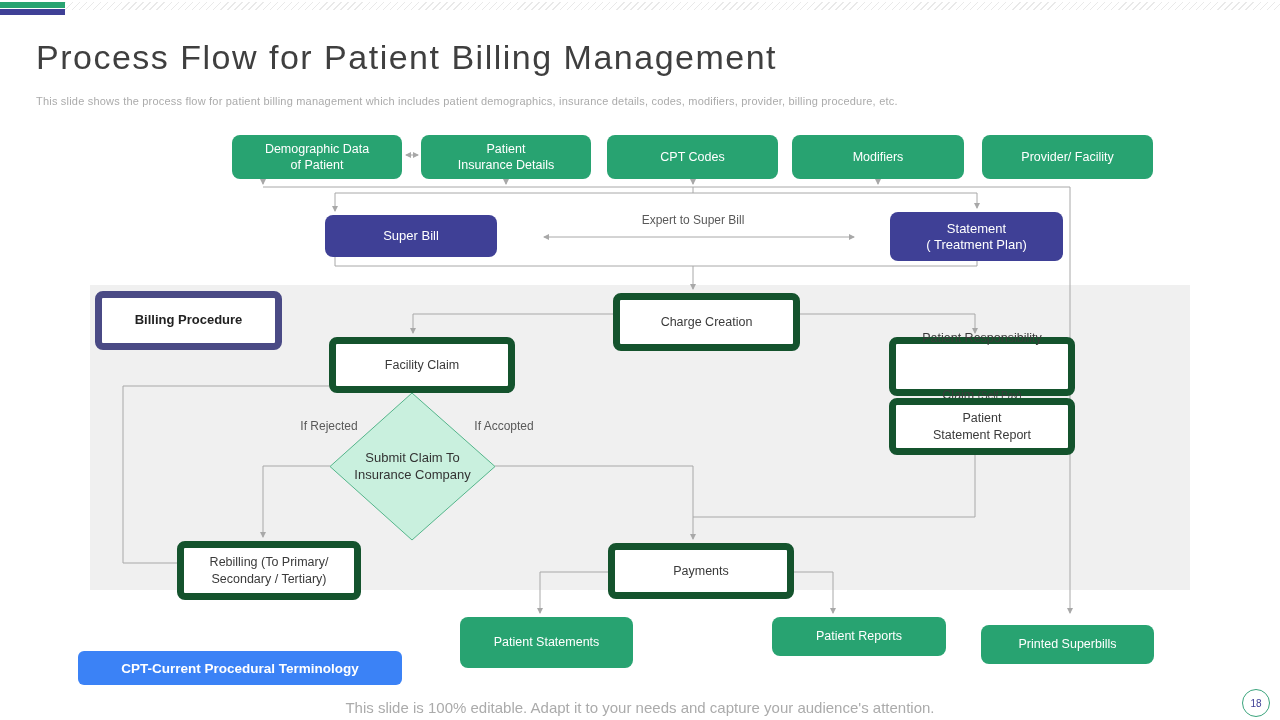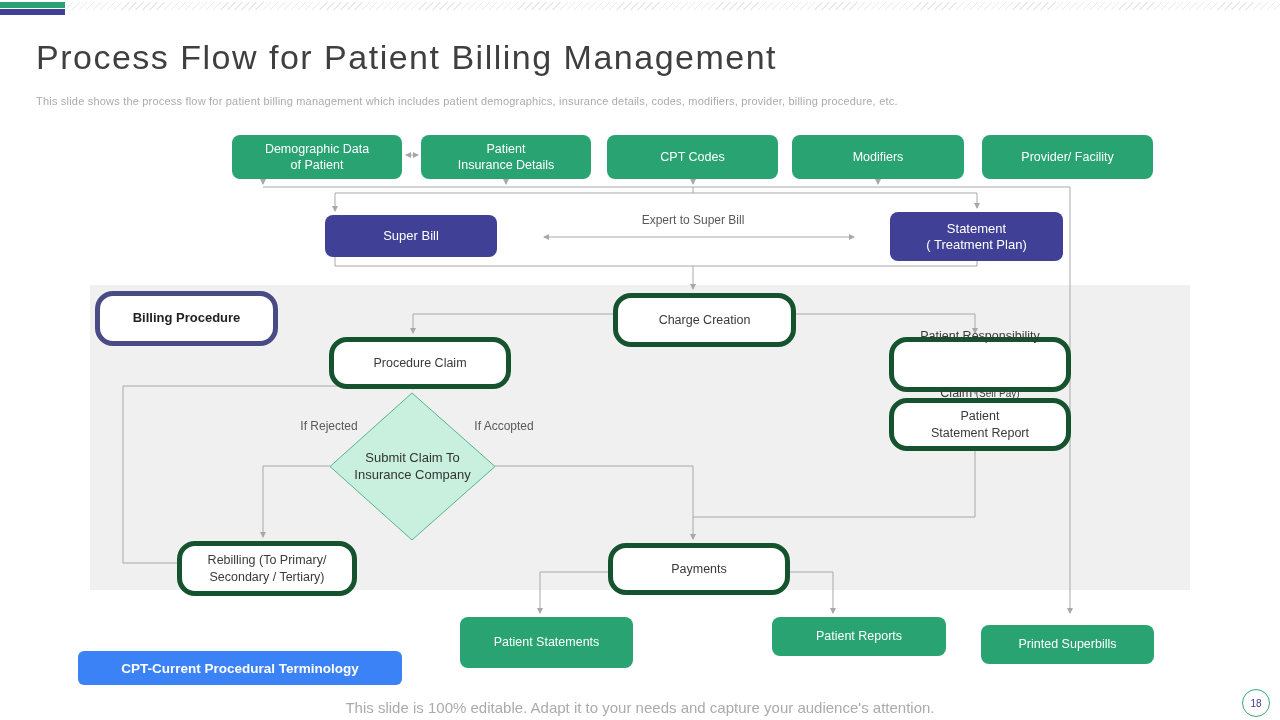"Billing Procedure" .w-box { border: 5px solid #14532d -> 7px solid #14532d; border-radius: 18px -> 8px }
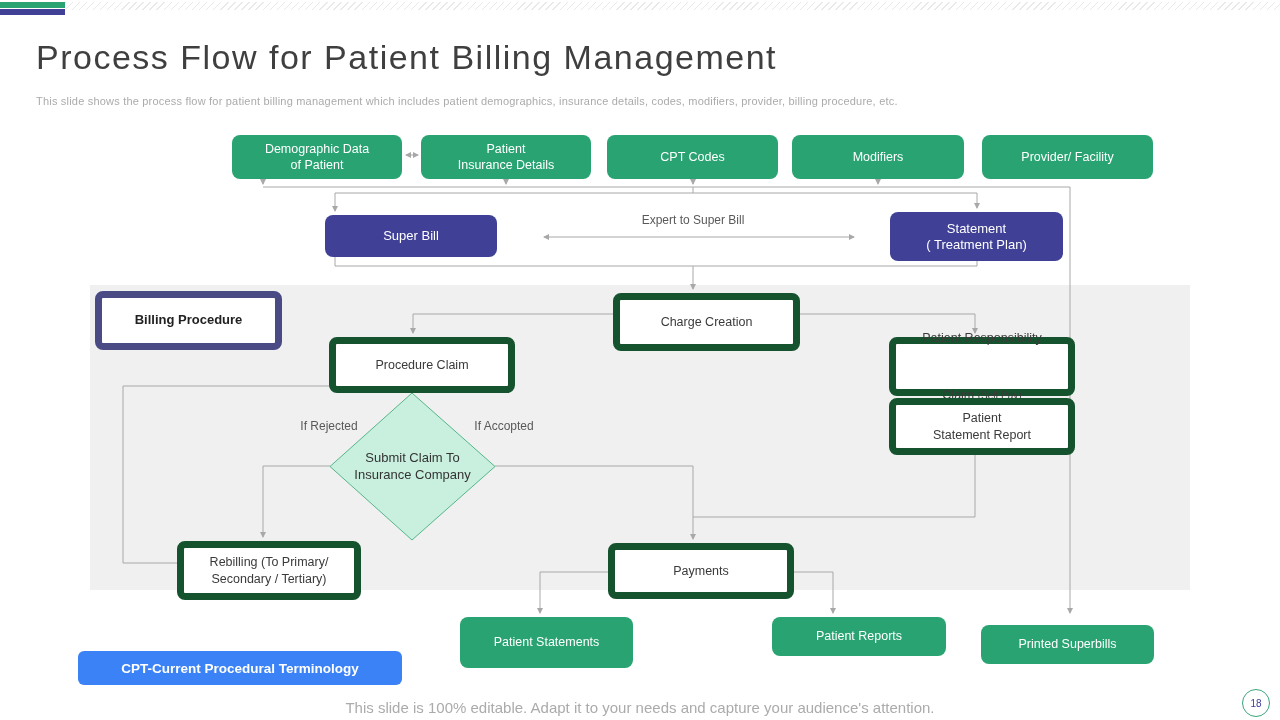"Procedure Claim" span { text: Procedure -> Facility }
